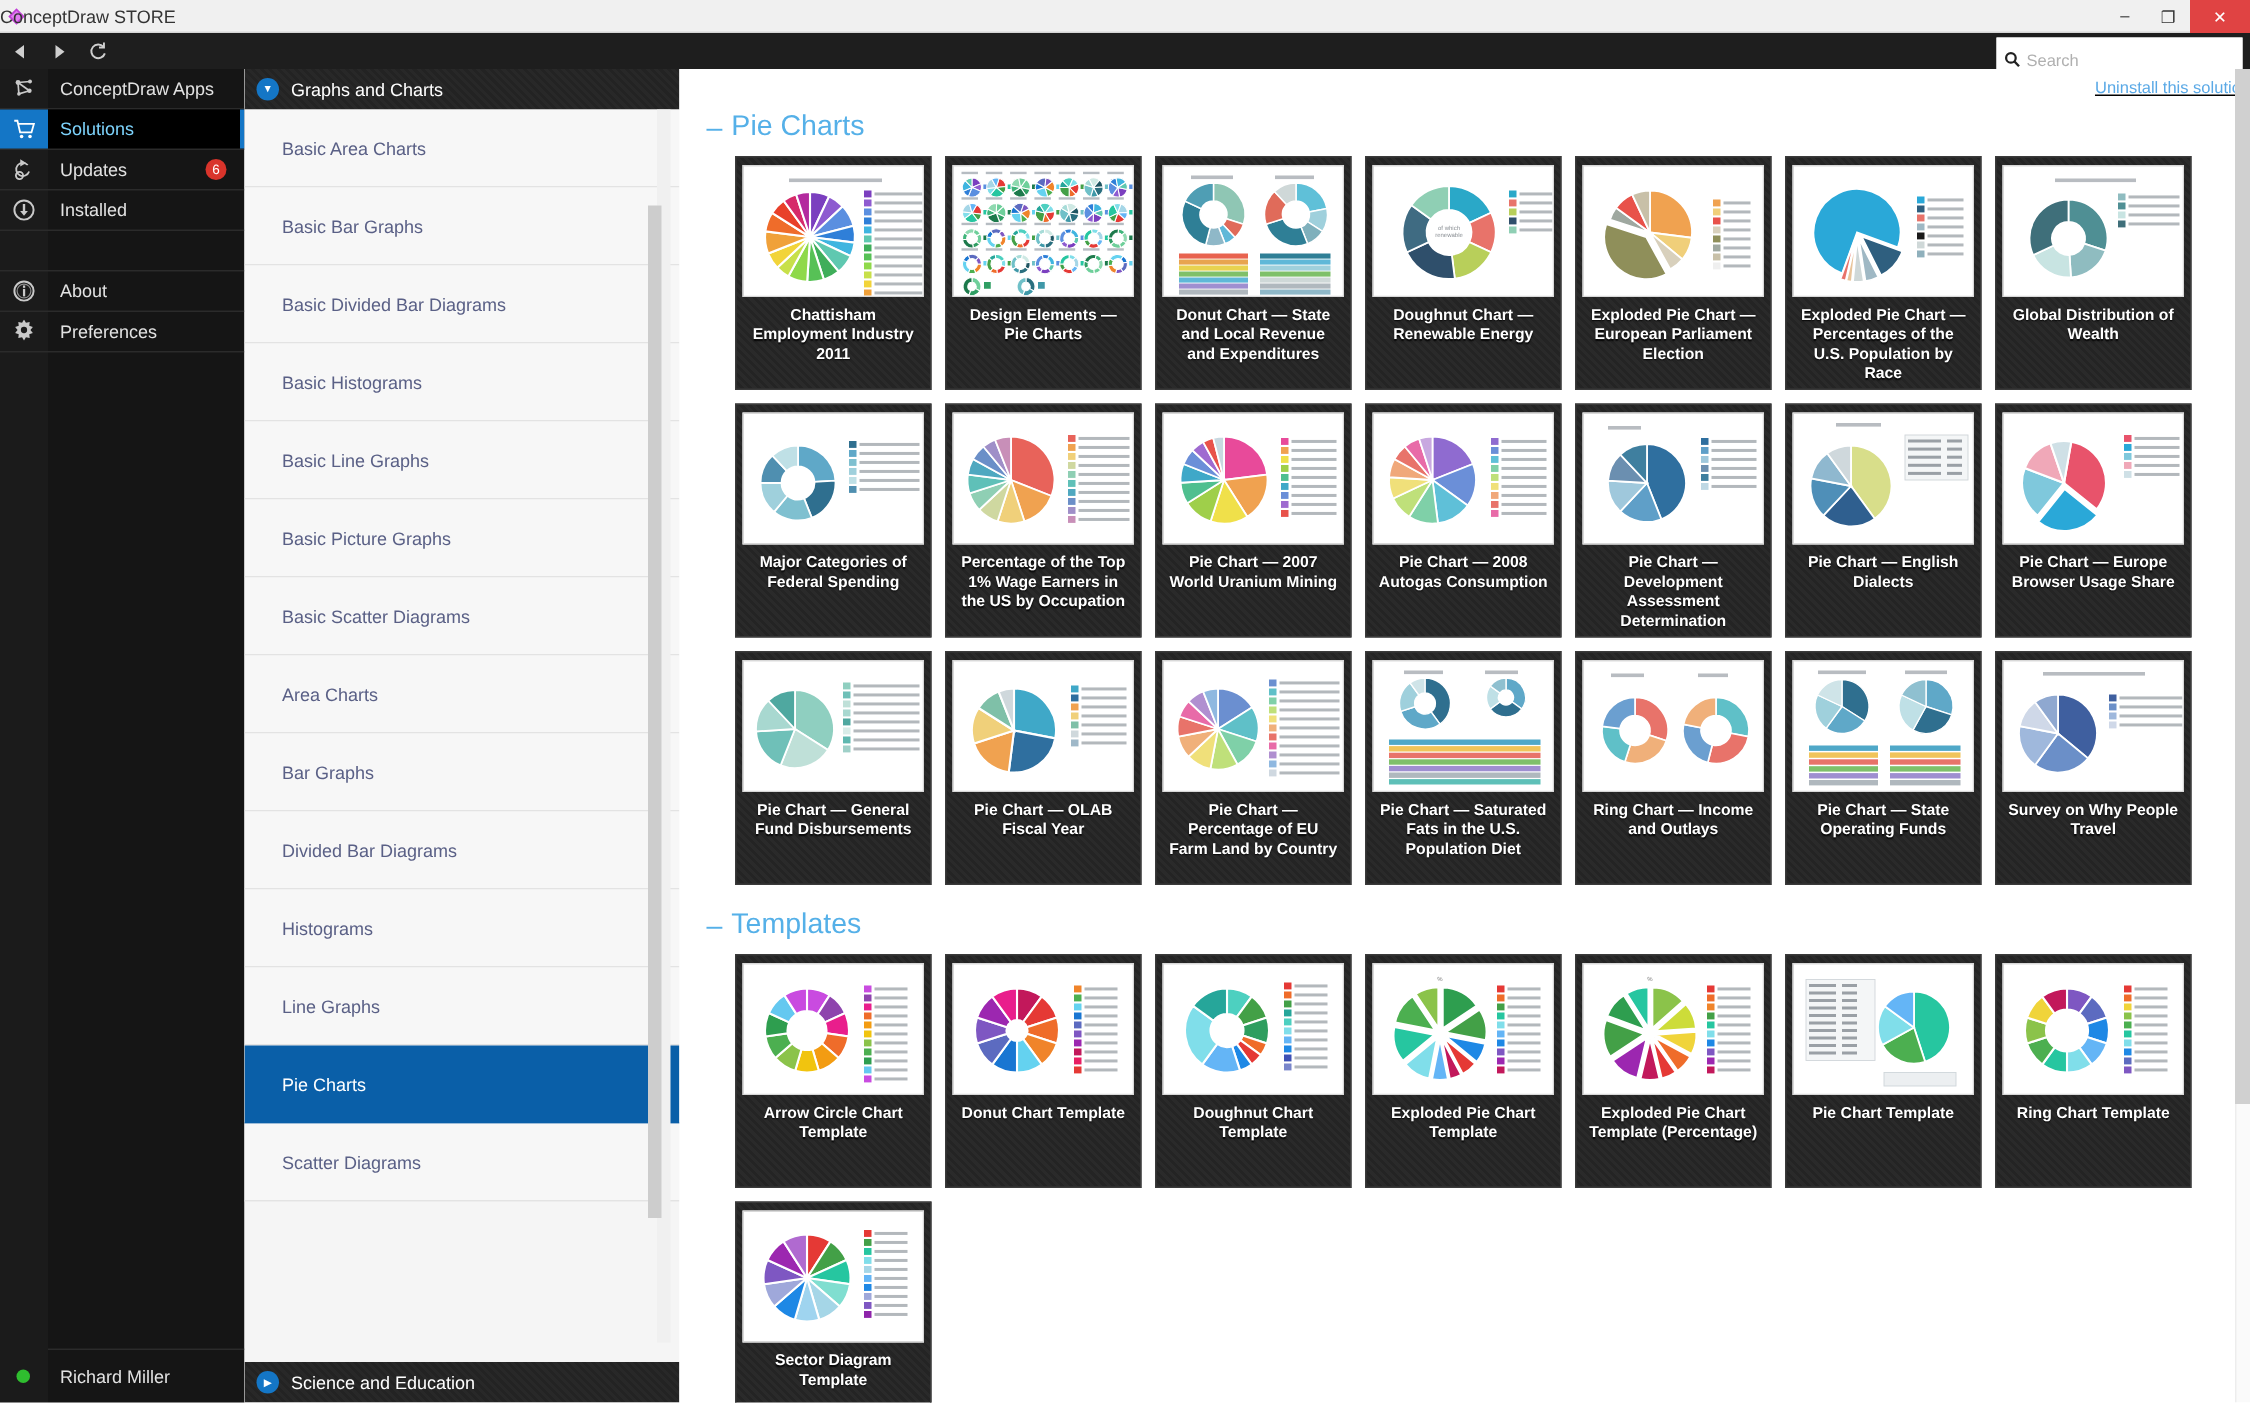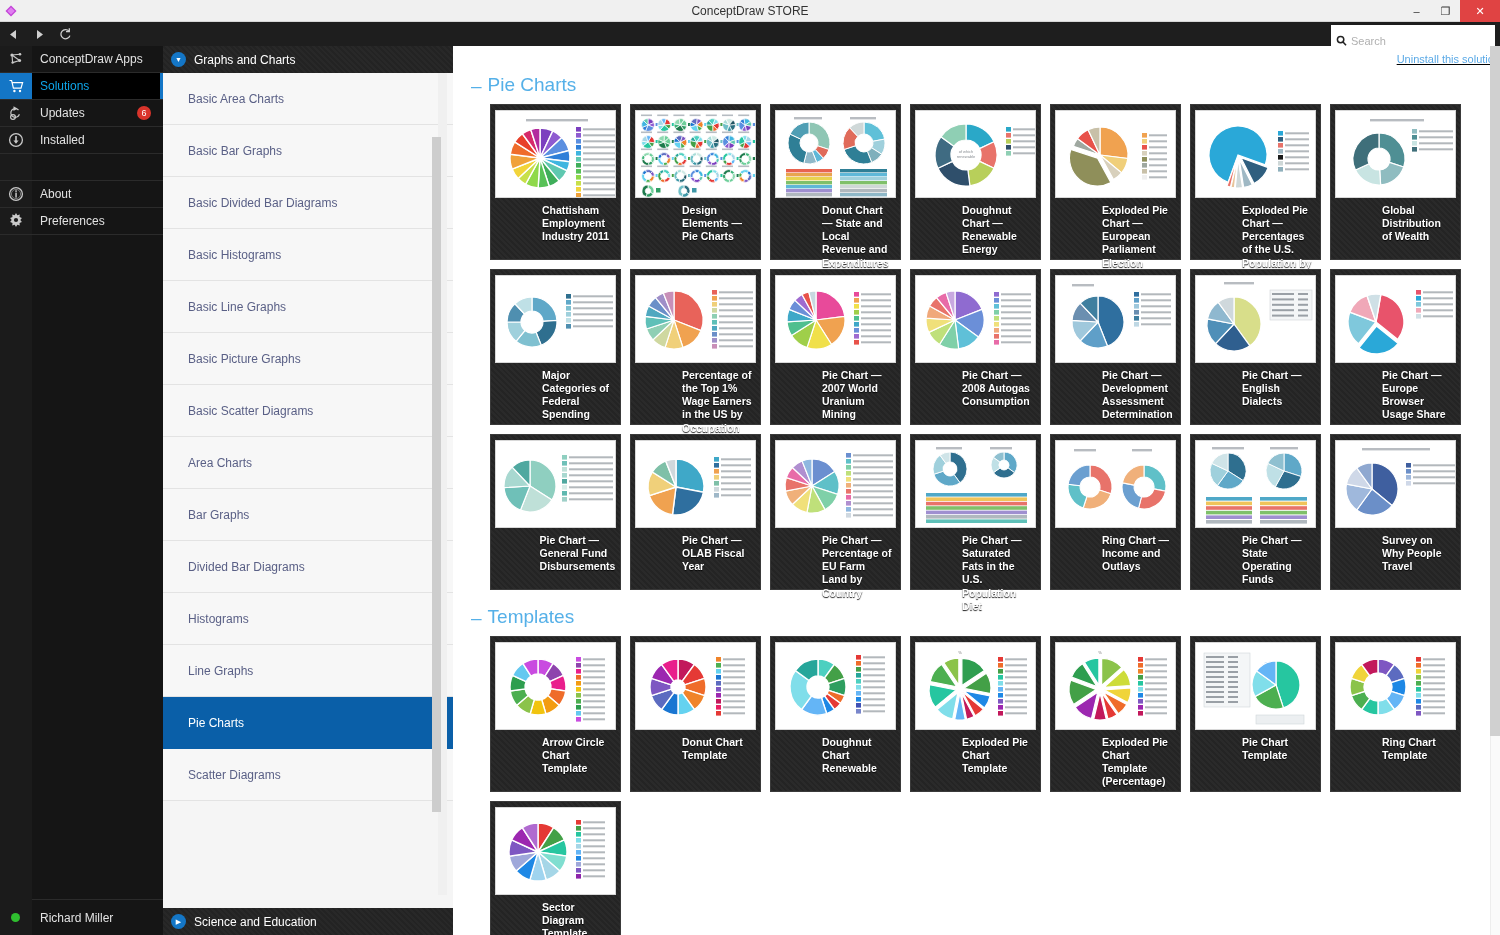"ConceptDraw STORE" #titlebar-title { text-align: center -> none }
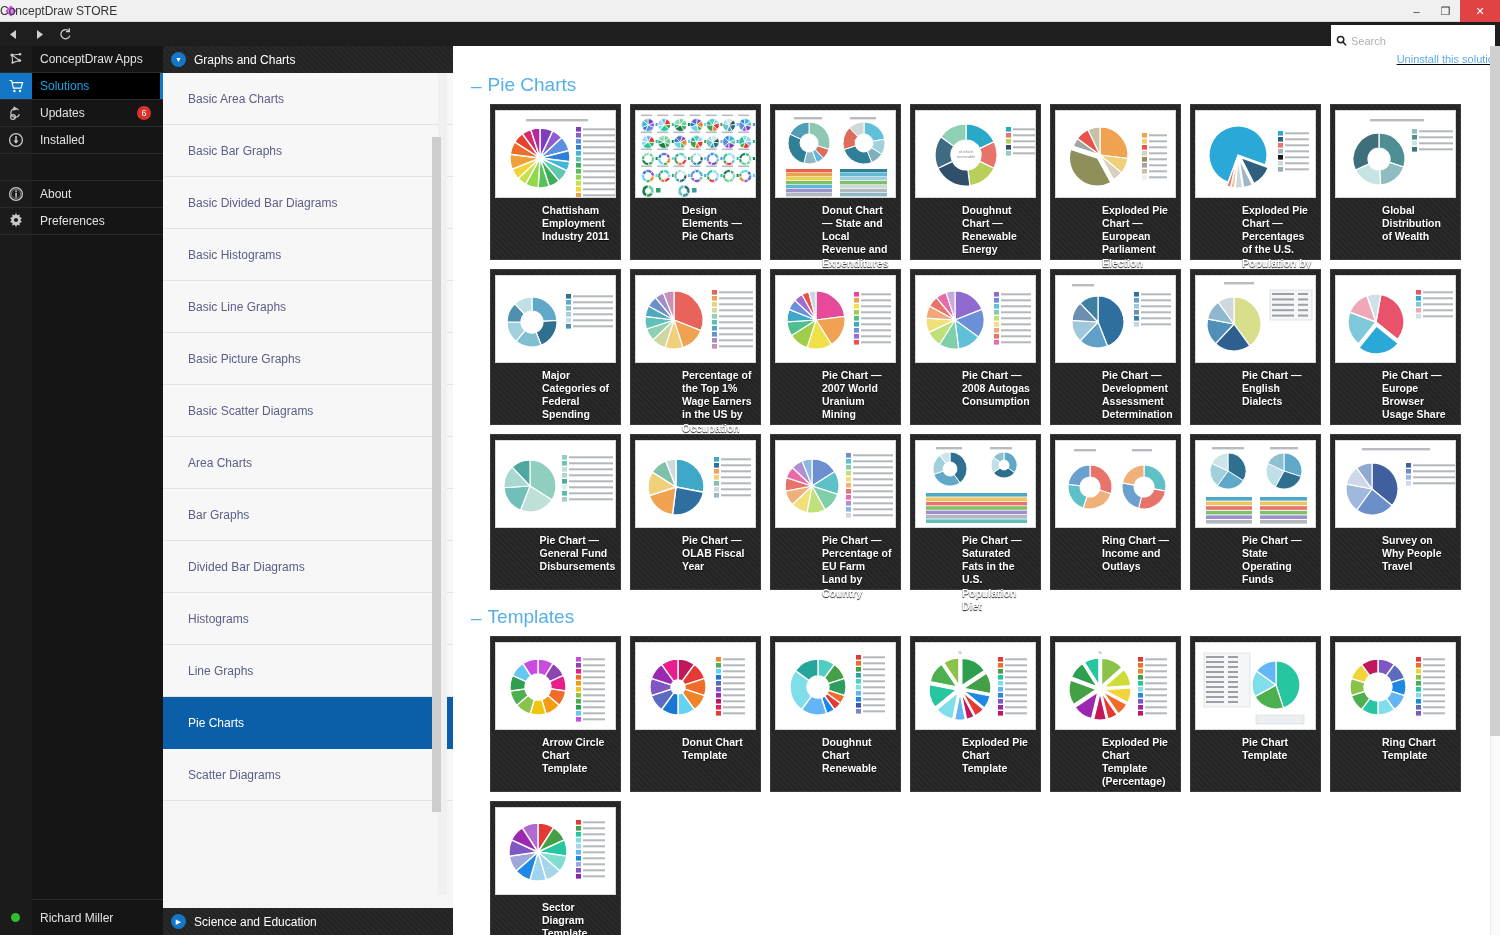"Solutions" .nav-row.active { color: #0ea5e9 -> #7dd3fc }
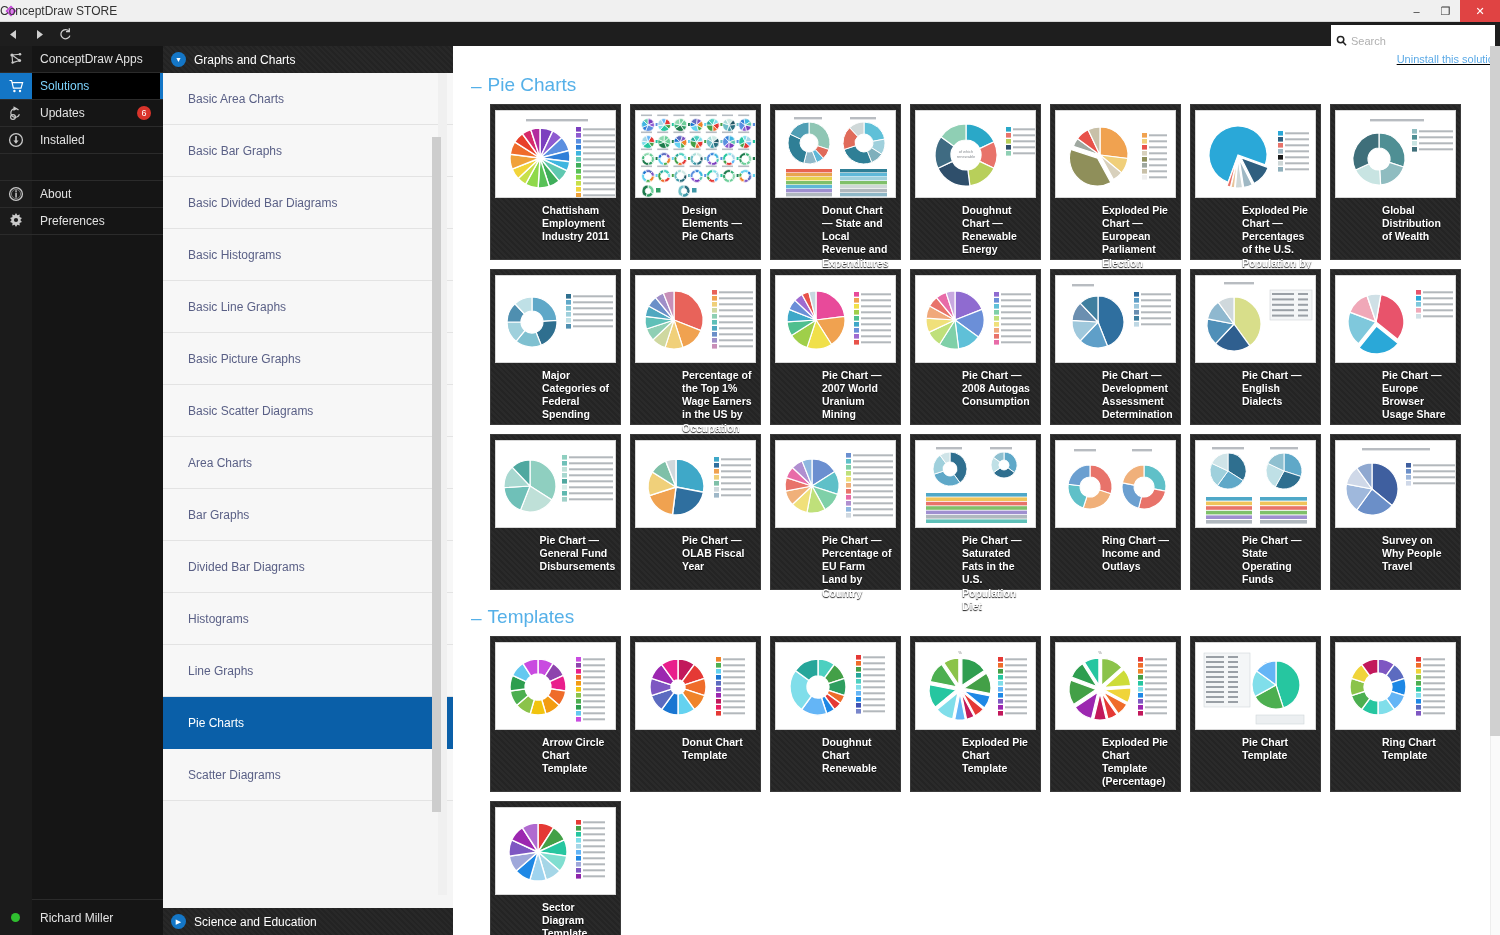"Chattisham Employment Industry 2011" .tile-caption { margin-left: 44px -> none; text-align: left -> center }
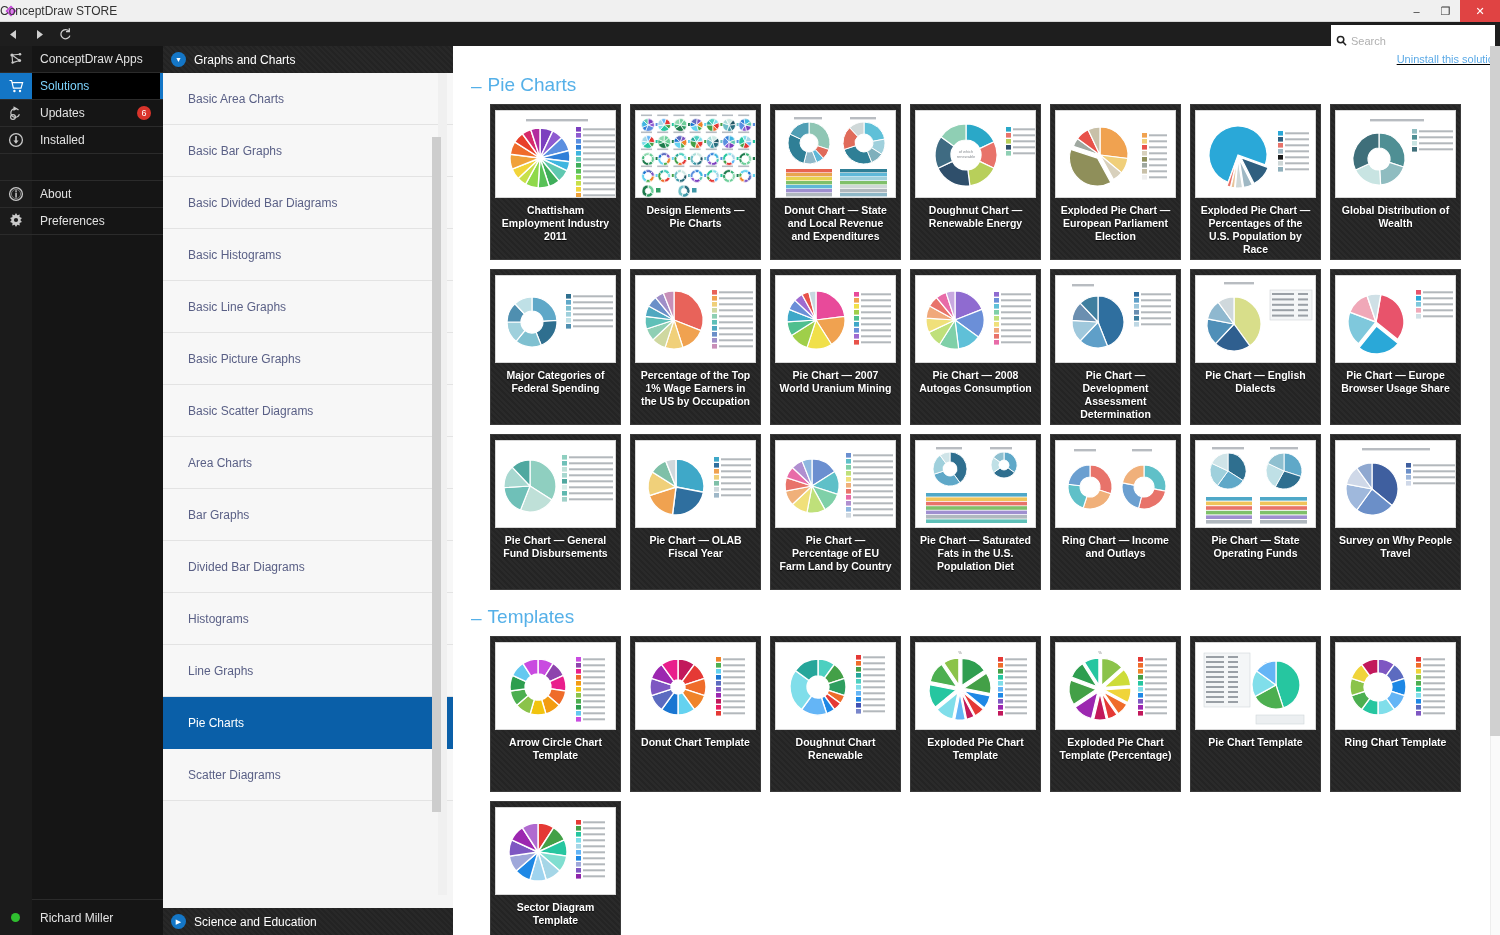"Doughnut Chart Renewable" div.tile-caption { text: Renewable -> Template }
